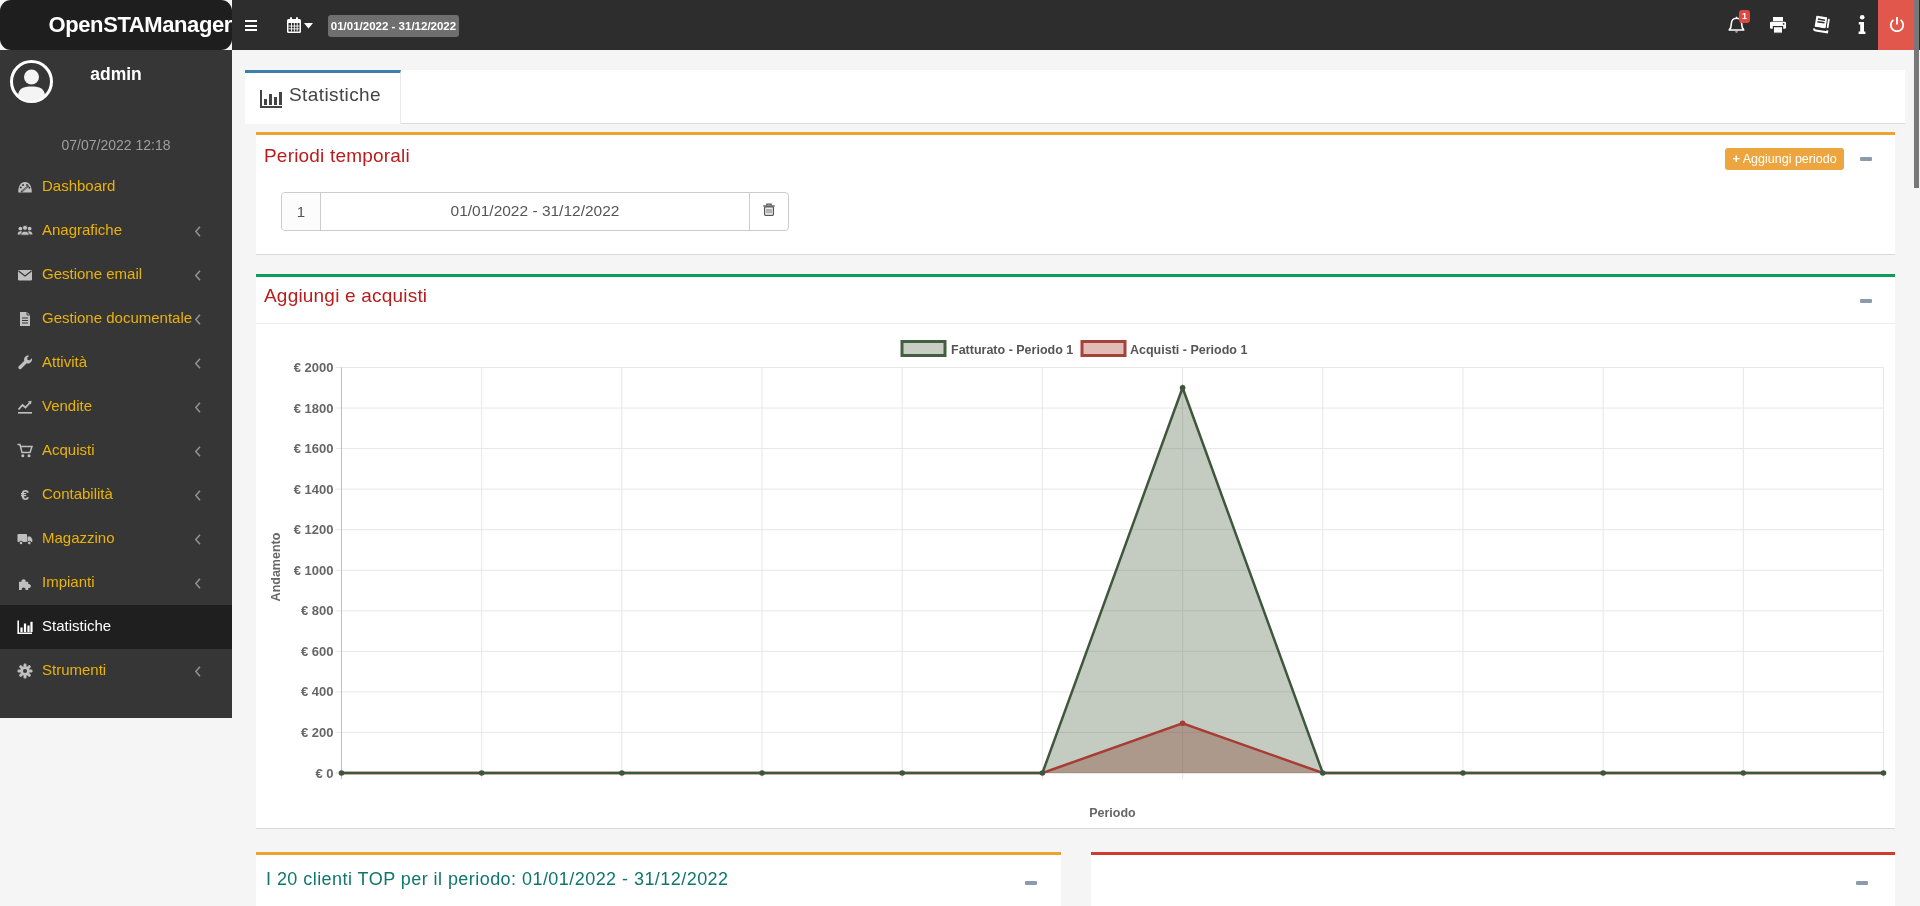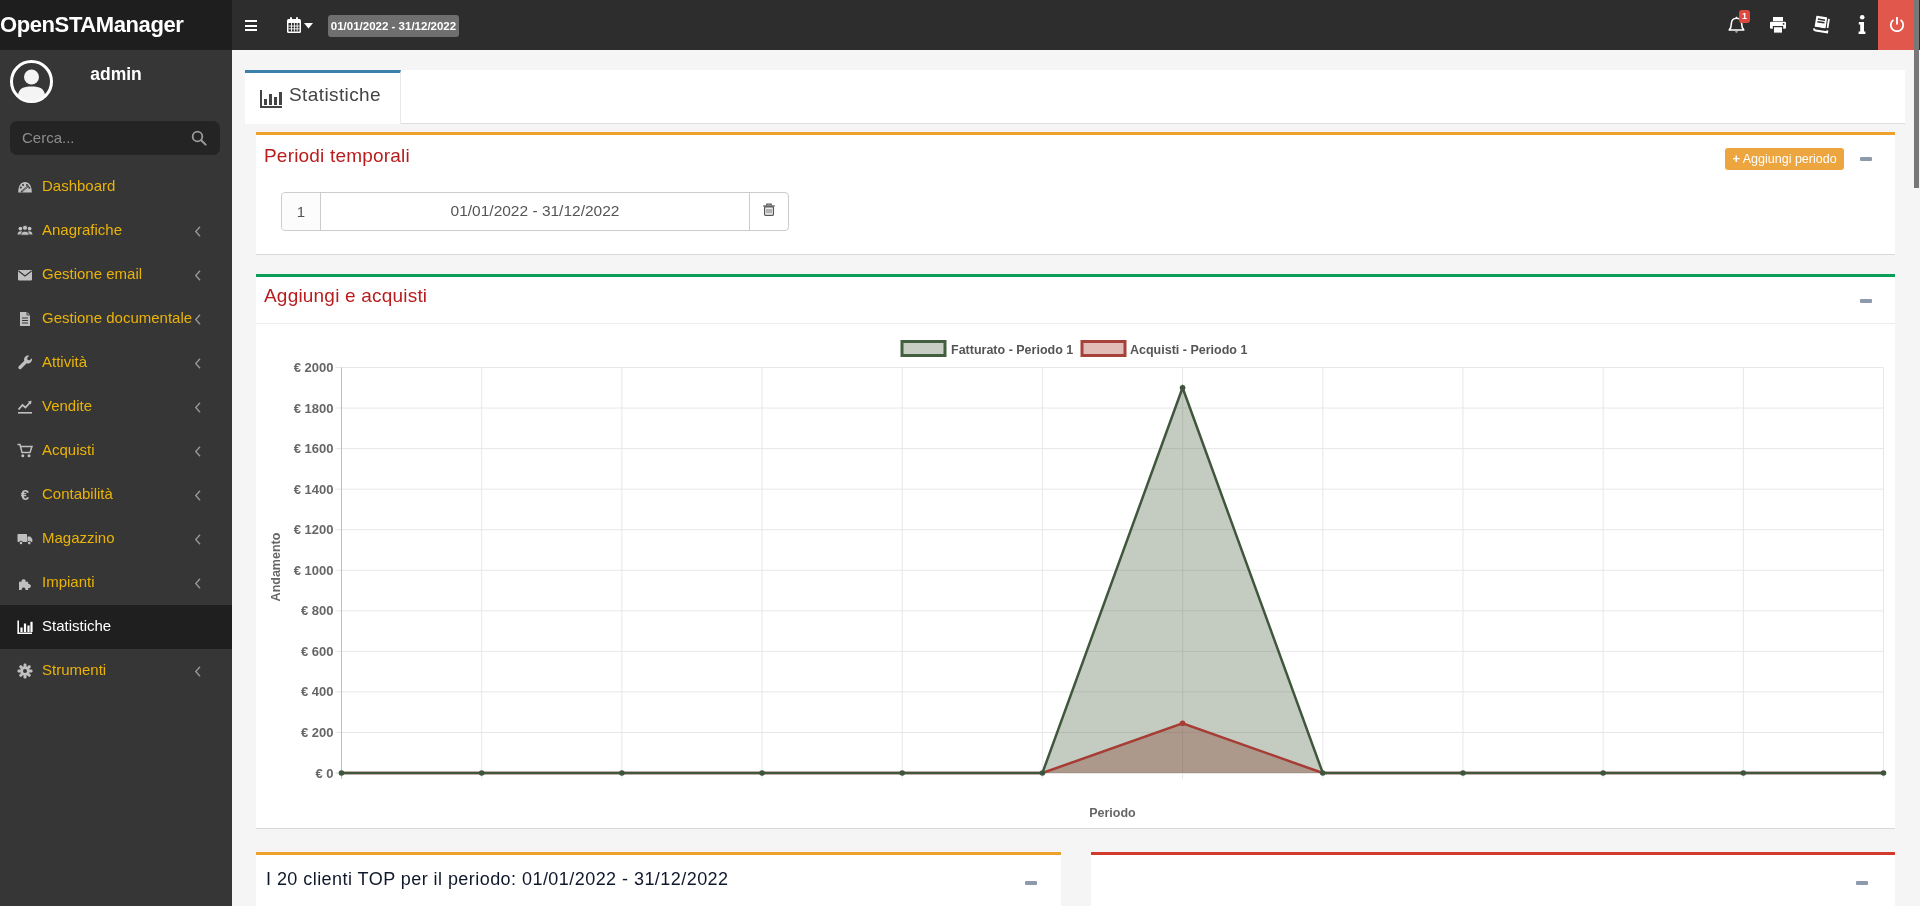"OpenSTAManager" #logo { border-radius: none -> 11px; text-align: left -> right }
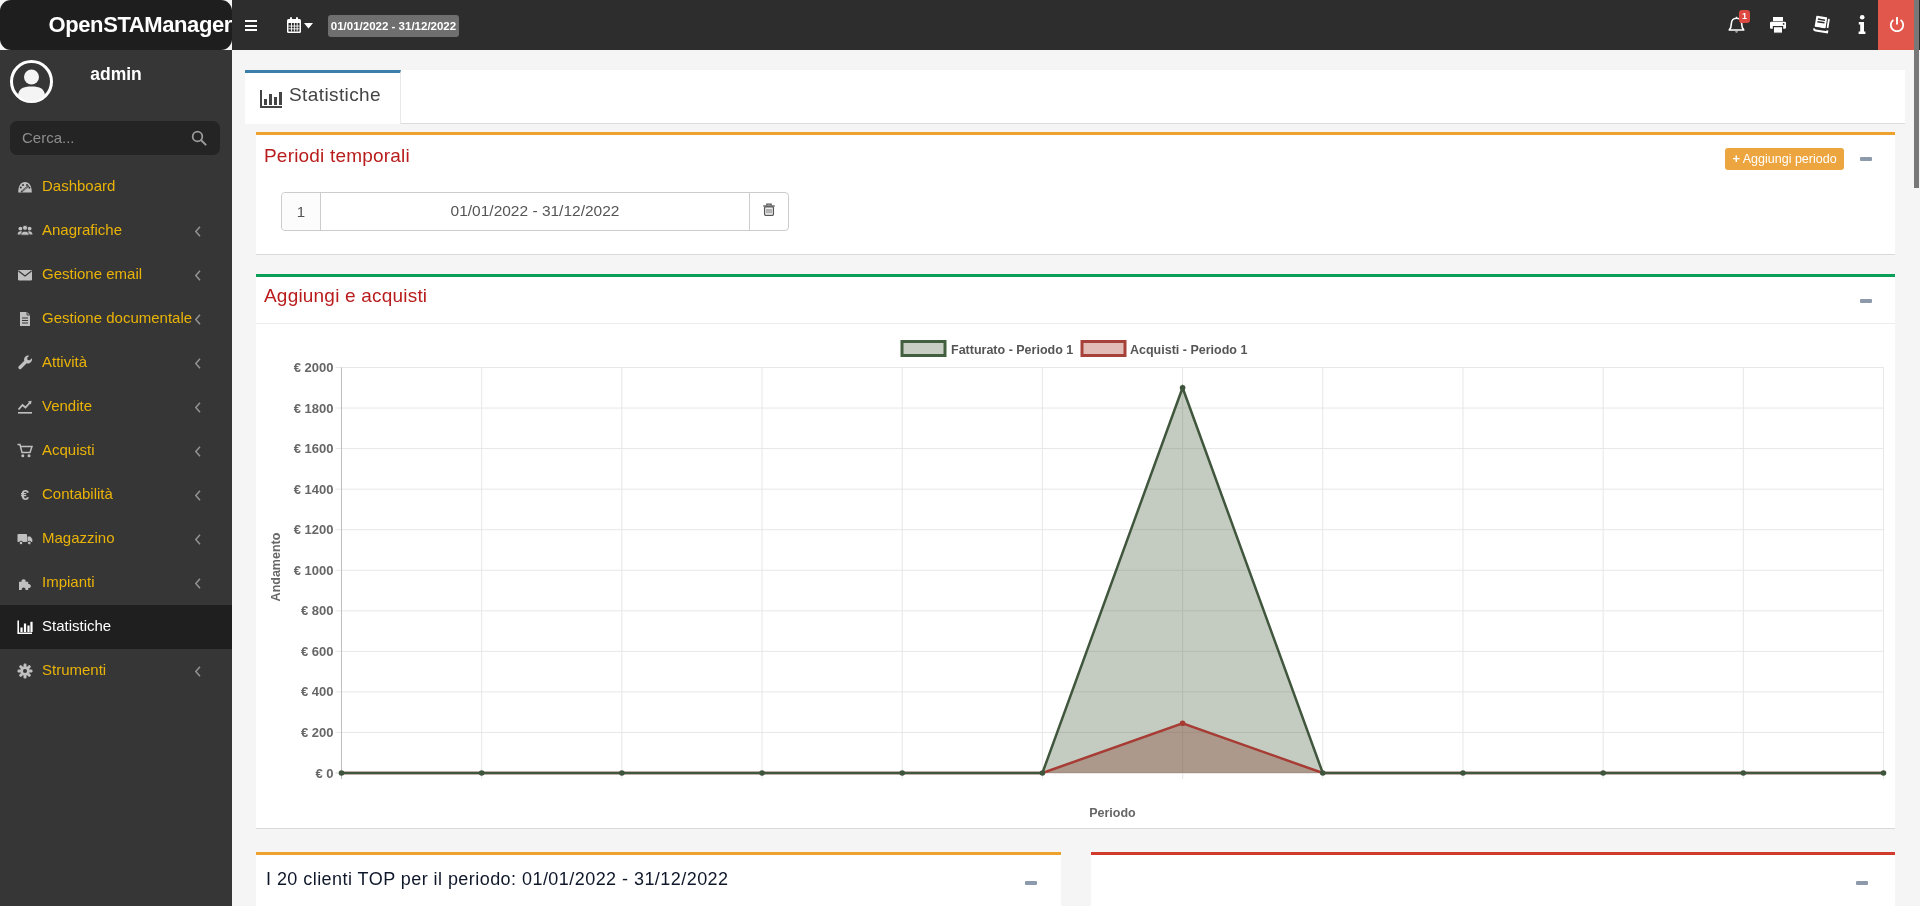"admin" #sidebar { height: 856px -> 668px }
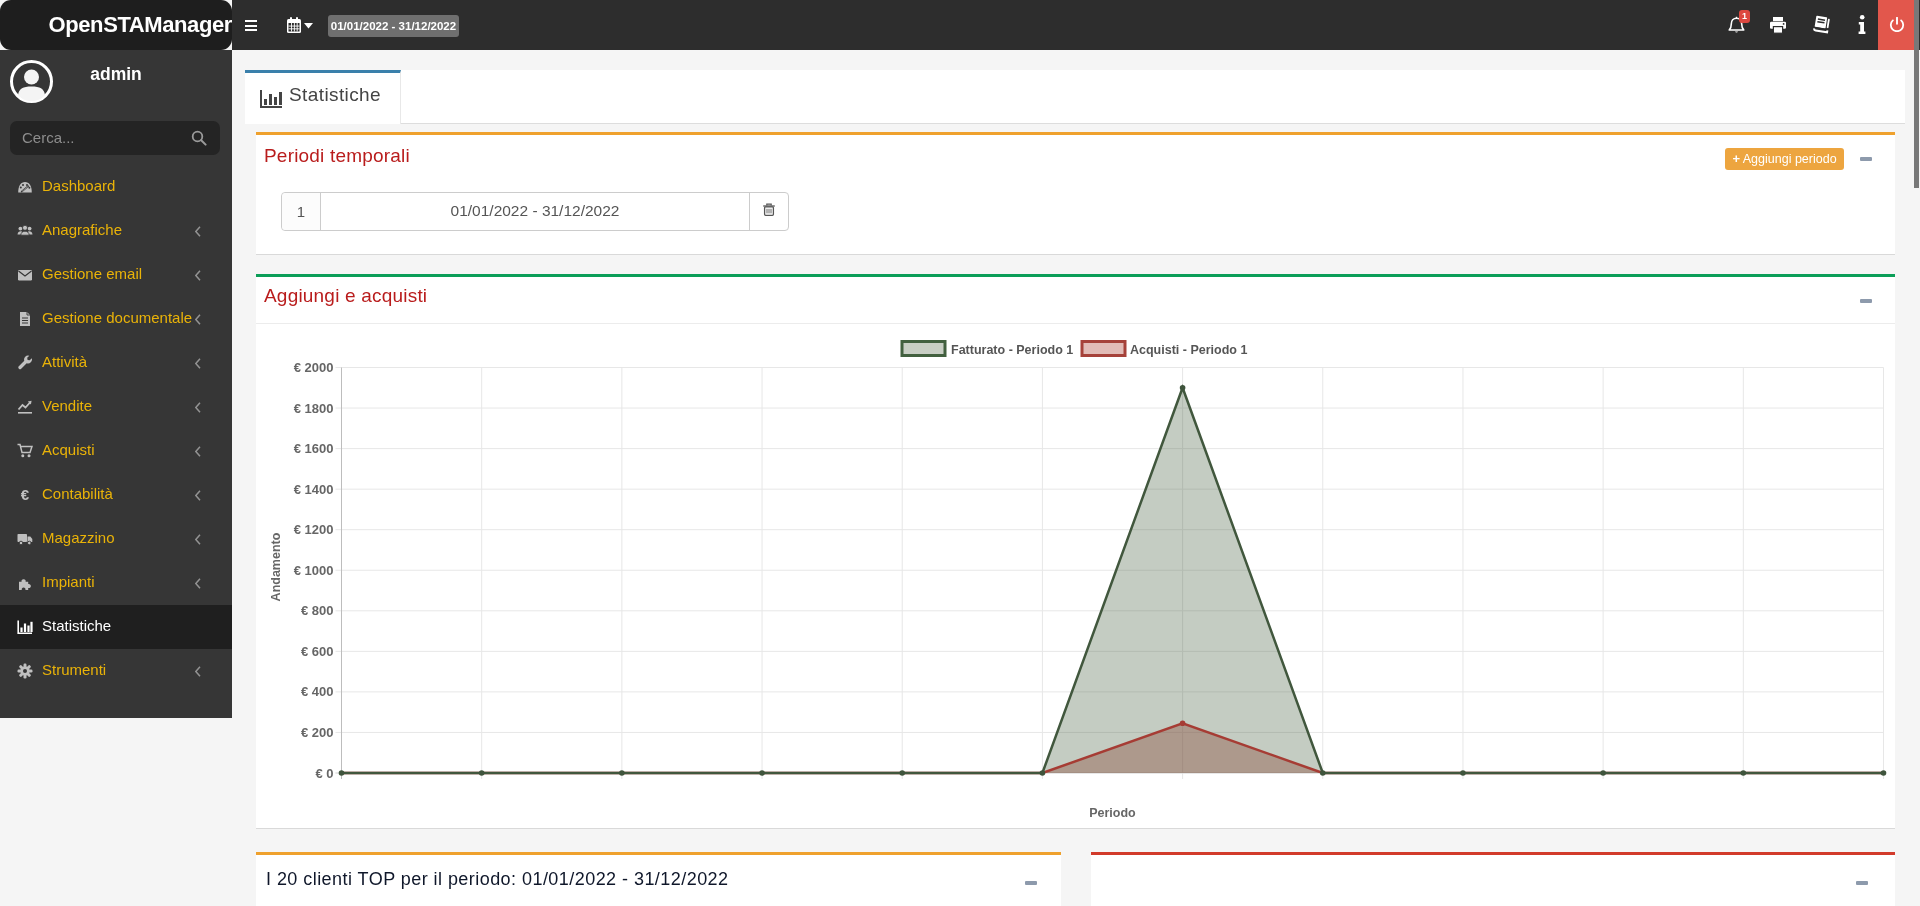"Cerca..." div.abs { html: <div> <span>Cerca...</span> <svg> <circle></circle> <line></line> </svg> </div> -> none }
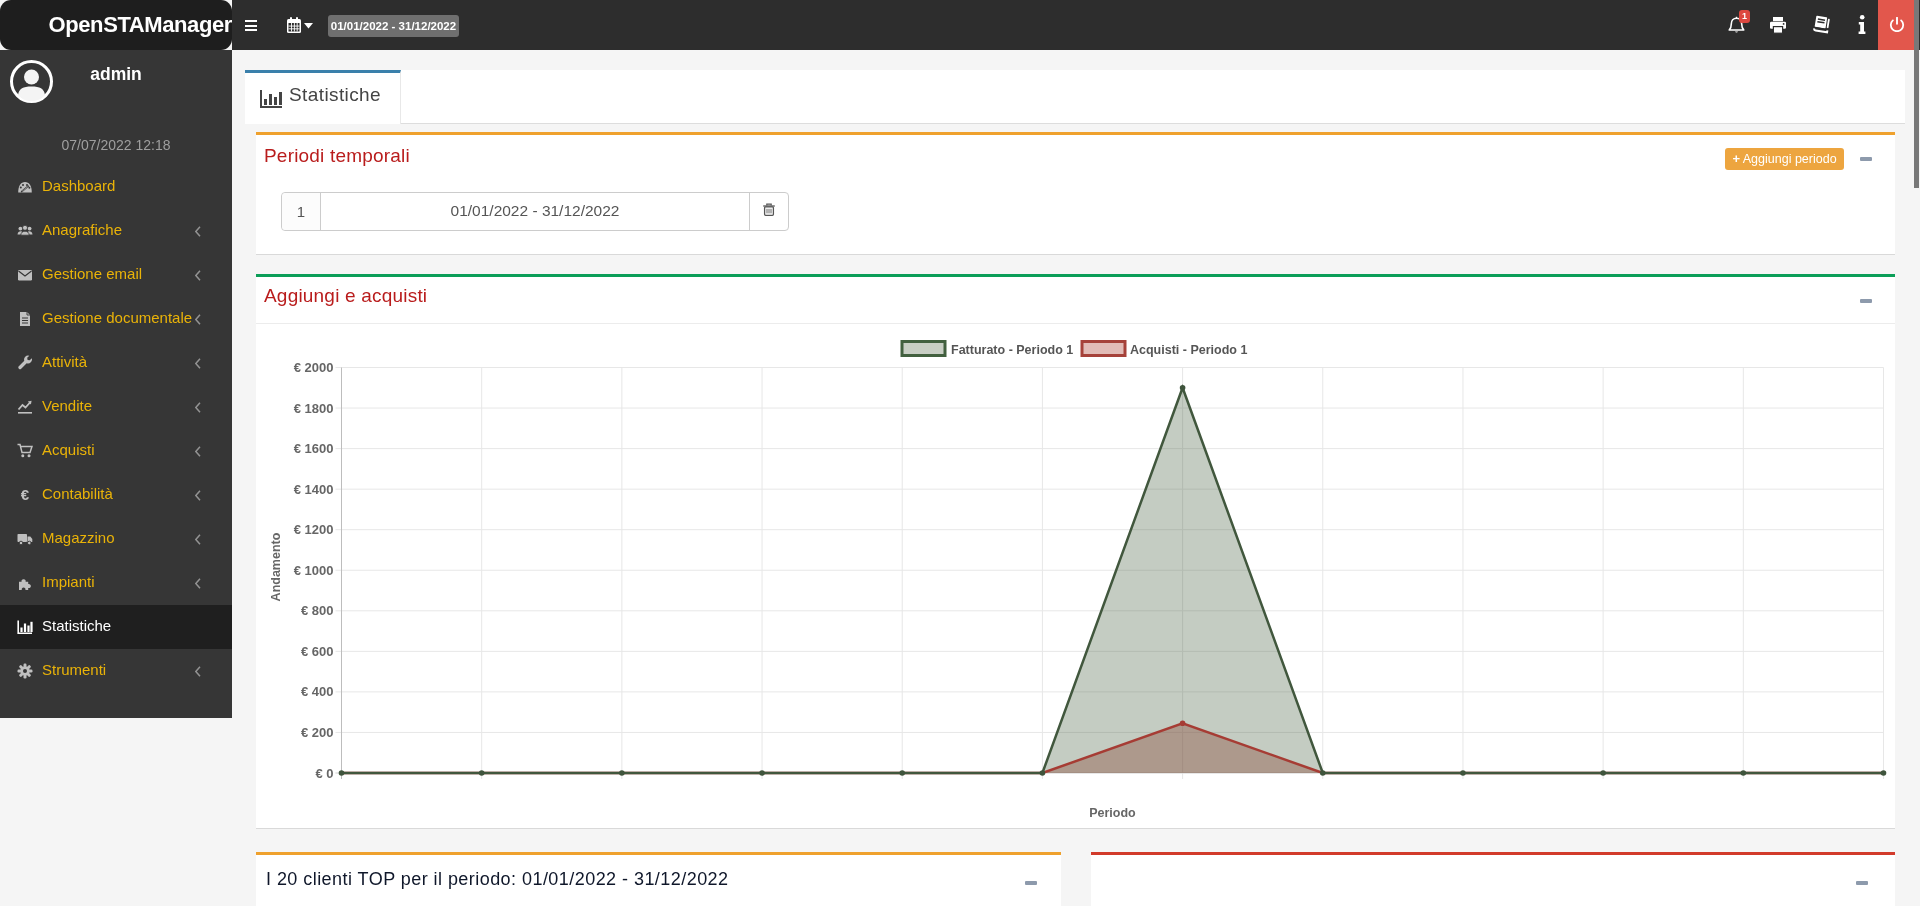"I 20 clienti TOP per" .btitle { color: #0f172a -> #0f766e }
